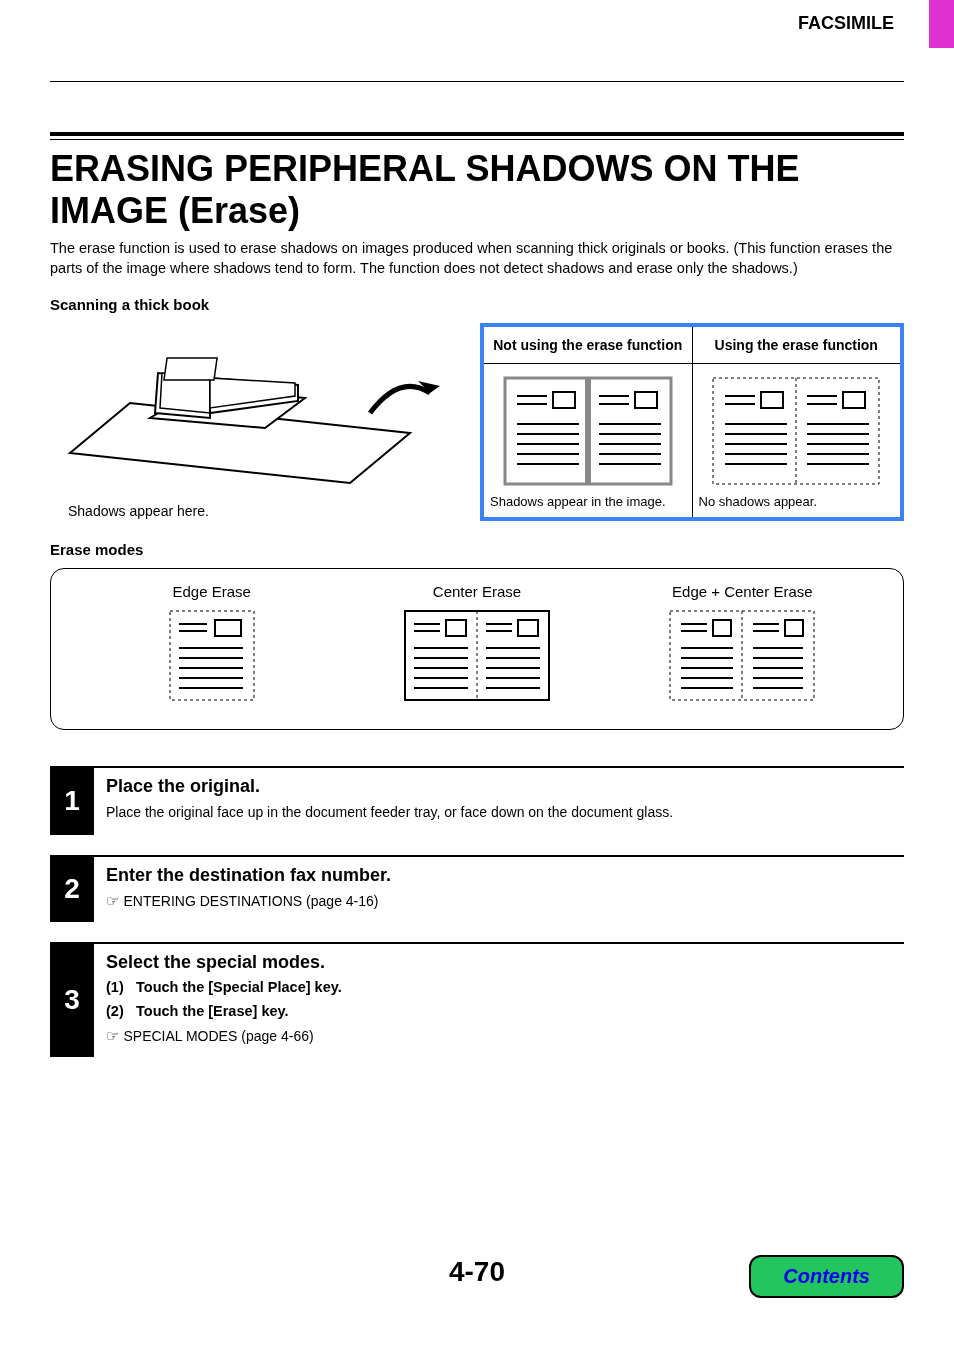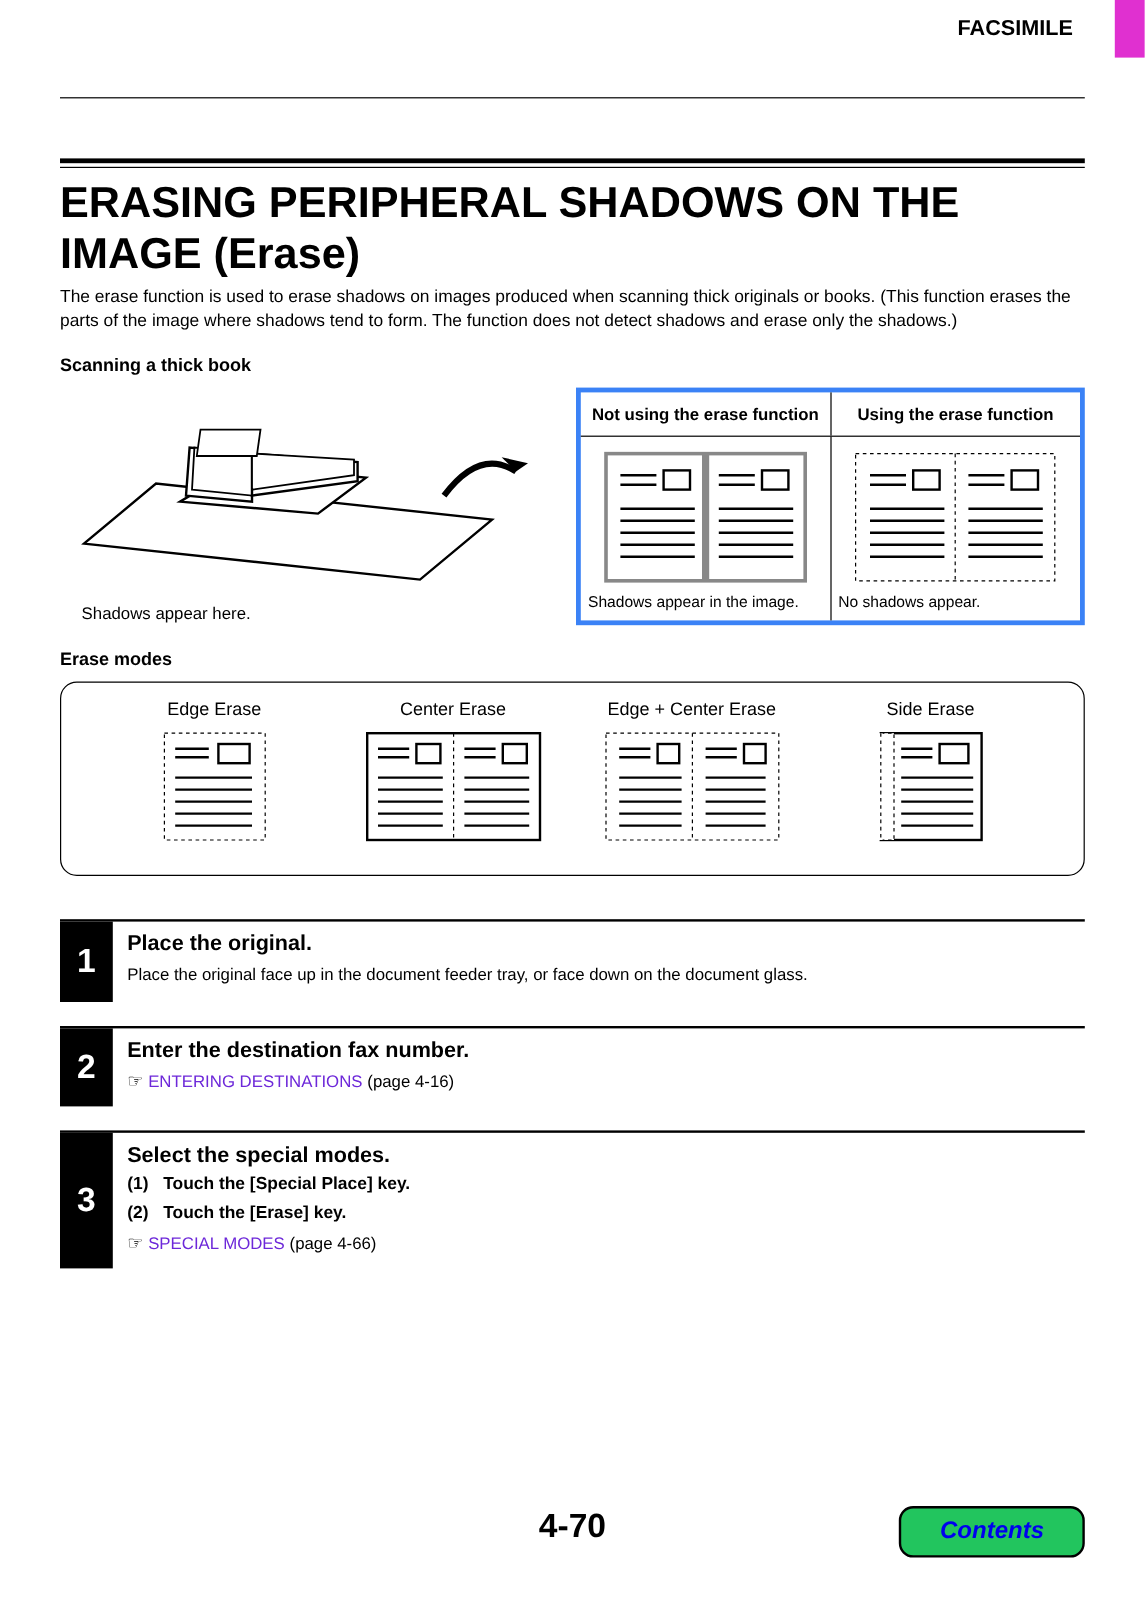"Side Erase" div.mode-col { html: <div> <div>Side Erase</div> <svg> <rect></rect> <rect></rect> <line></line> <line></line> <line></line> <line></line> <rect></rect> <line></line> <line></line> <line></line> <line></line> <line></line> </svg> </div> -> none }
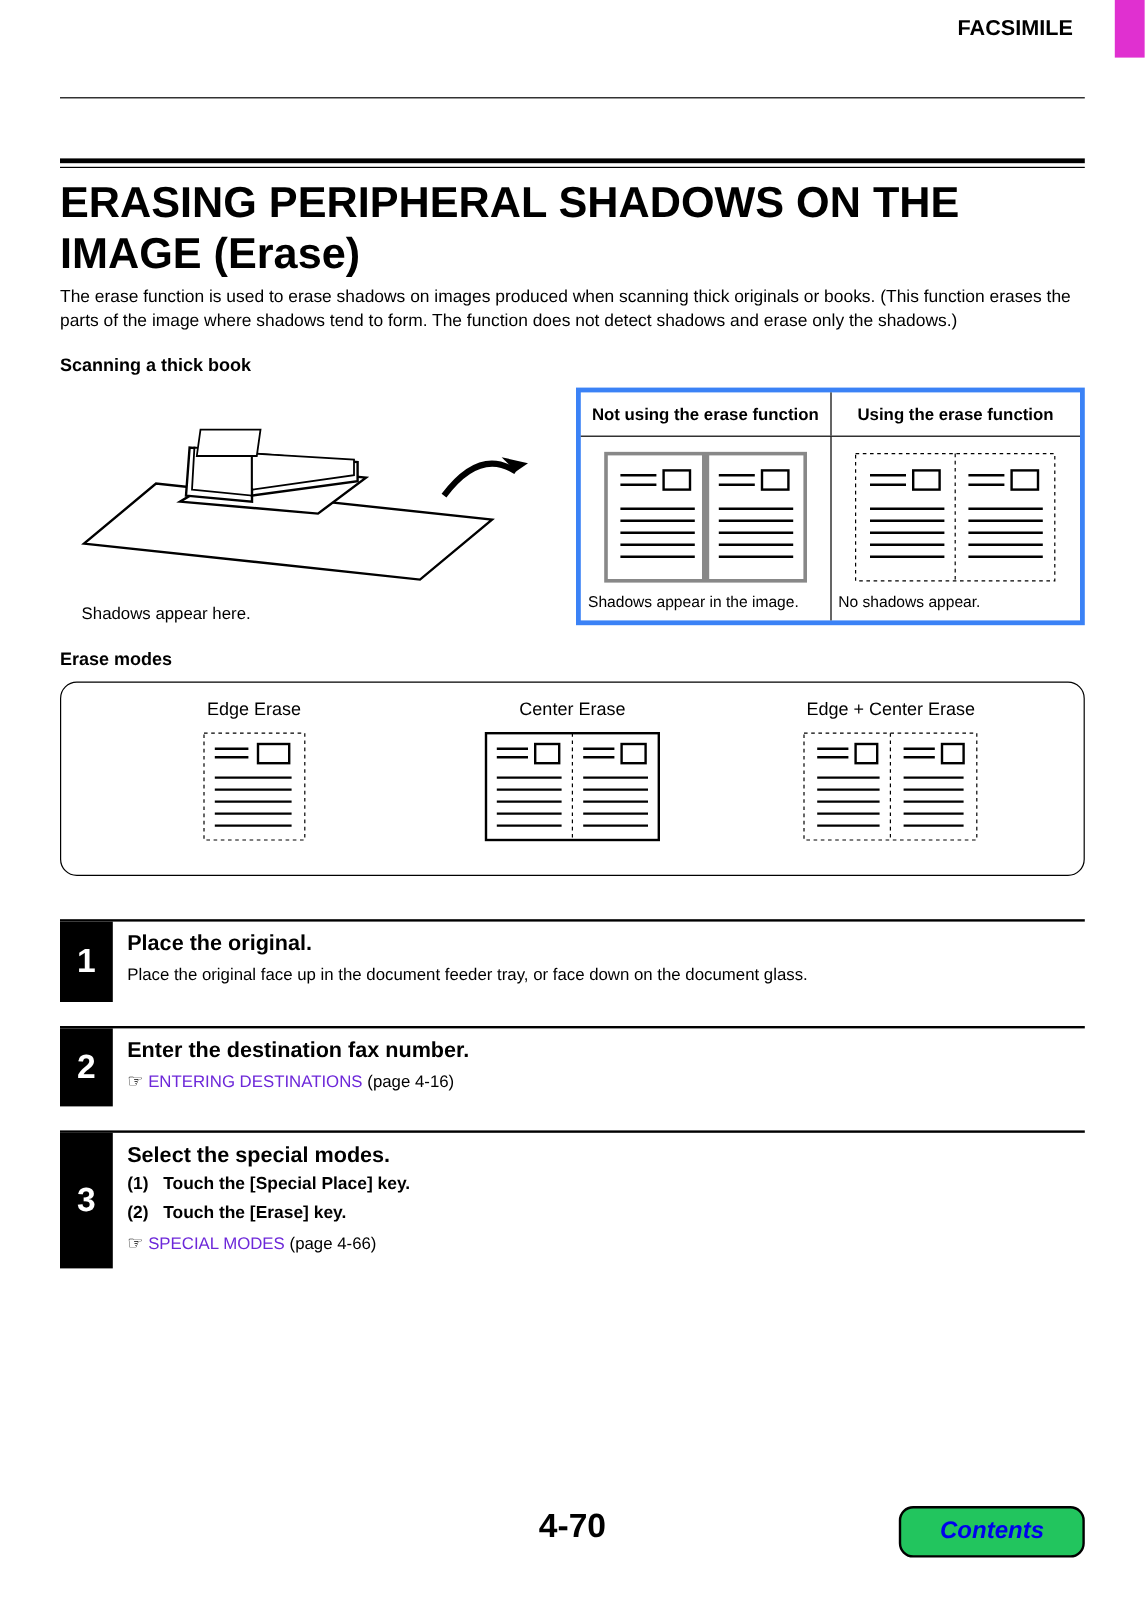"ENTERING DESTINATIONS" .link { color: #6d28d9 -> #000000 }
